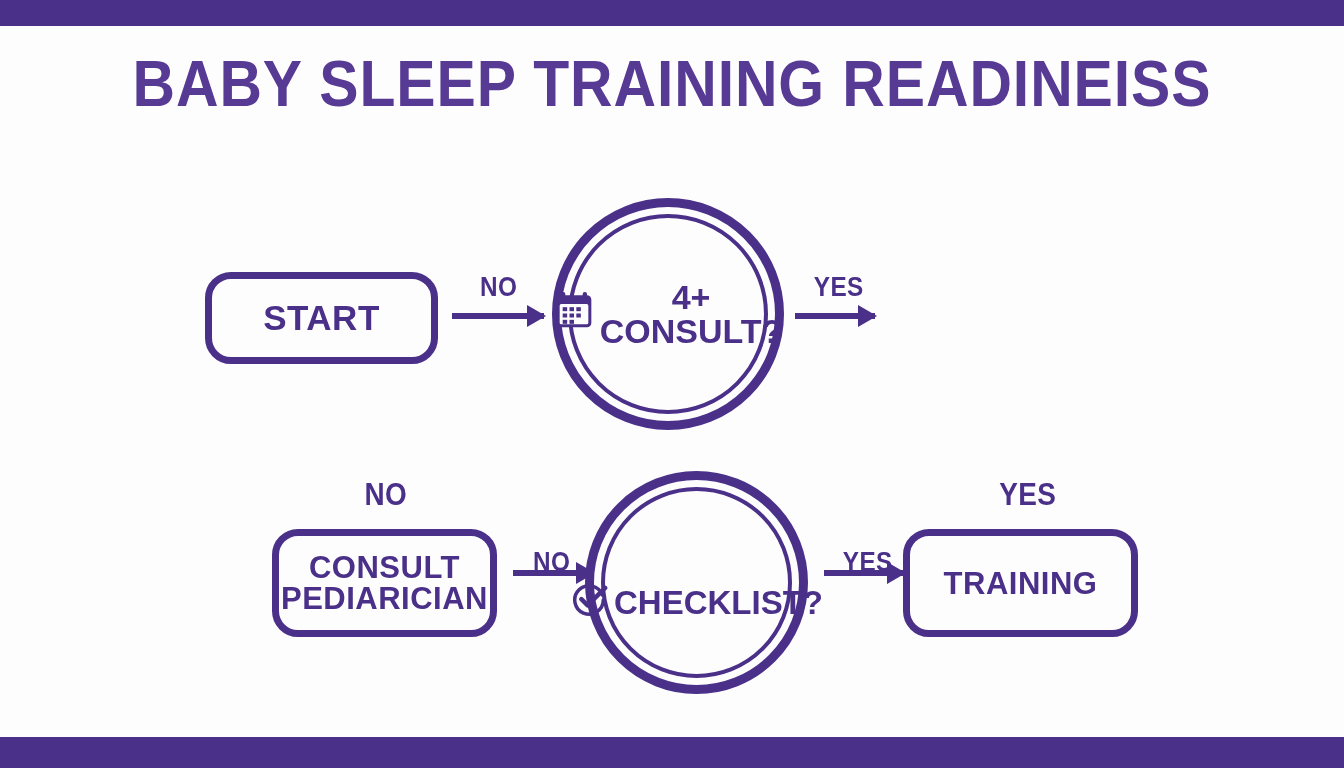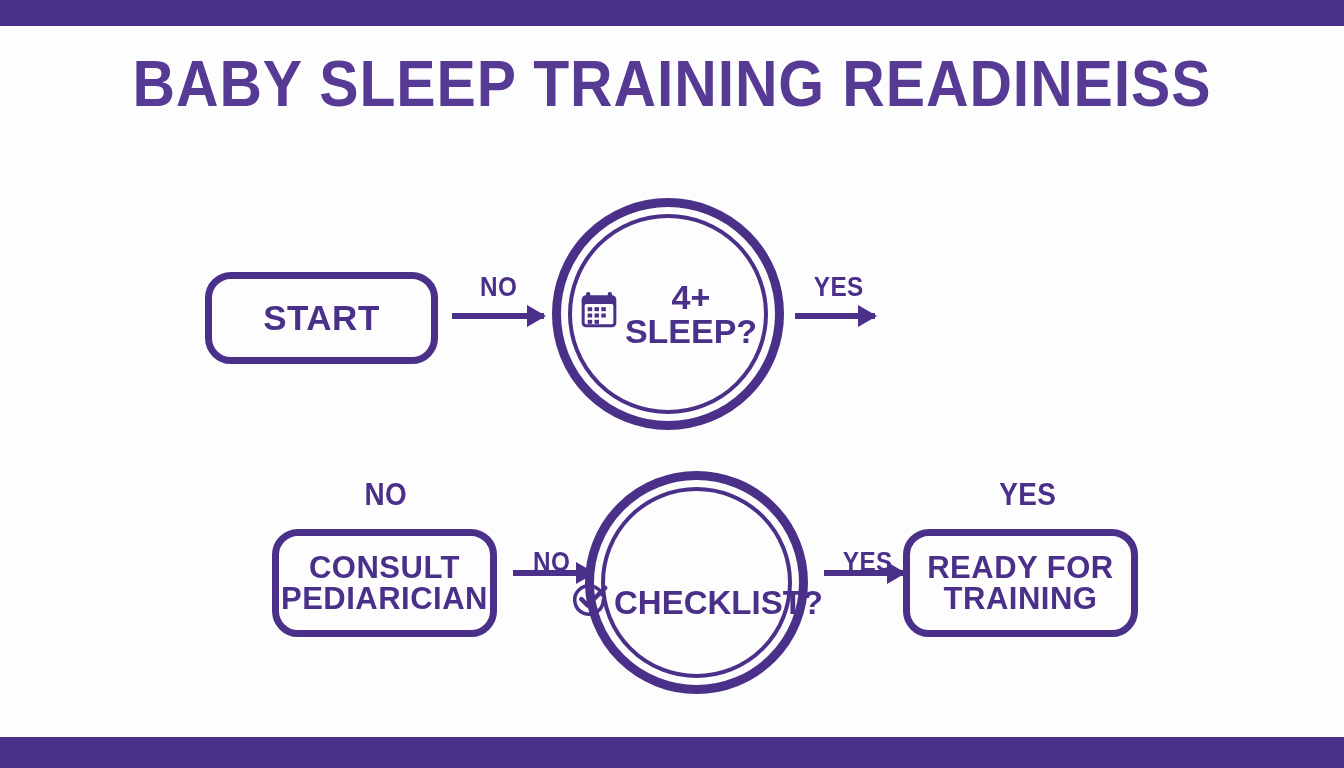"SLEEP?" span.ln { text: SLEEP -> CONSULT }
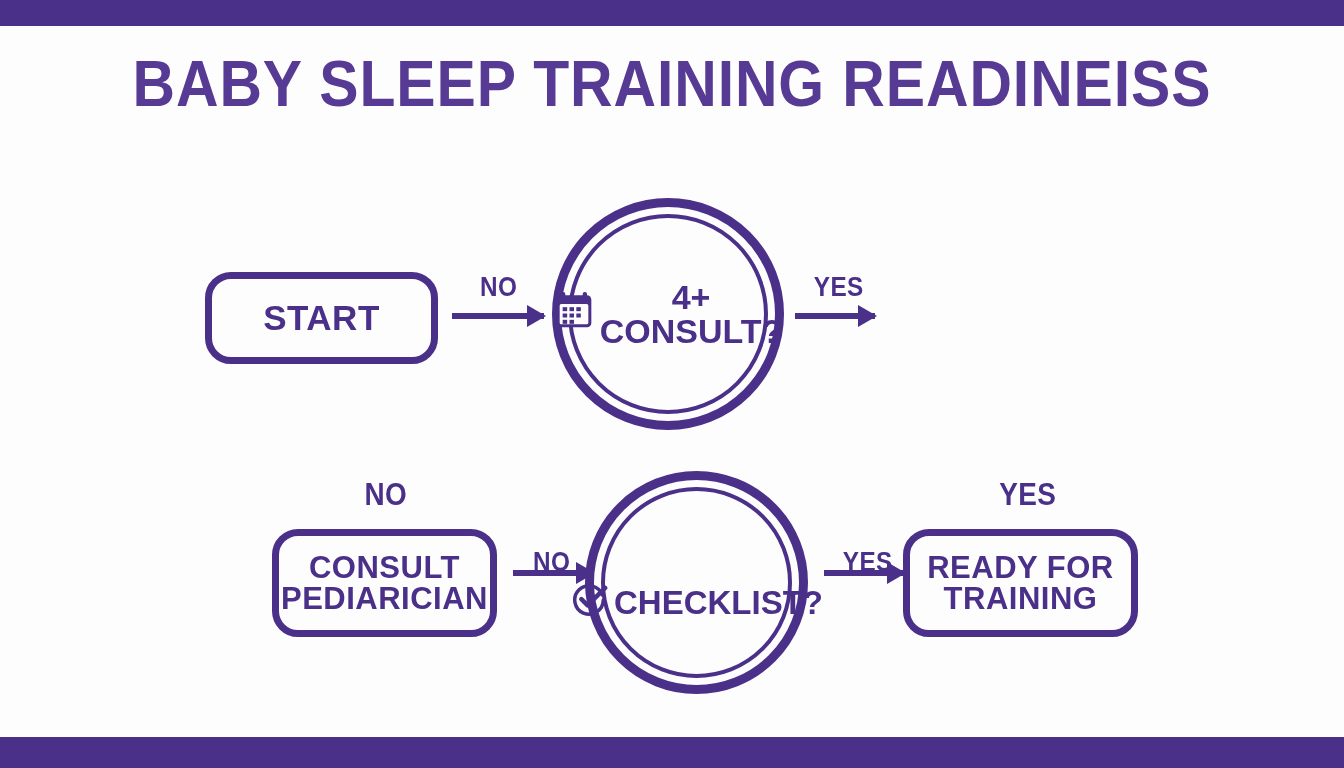"READY FOR" span.ln { html: <span>READY FOR</span> -> none }
